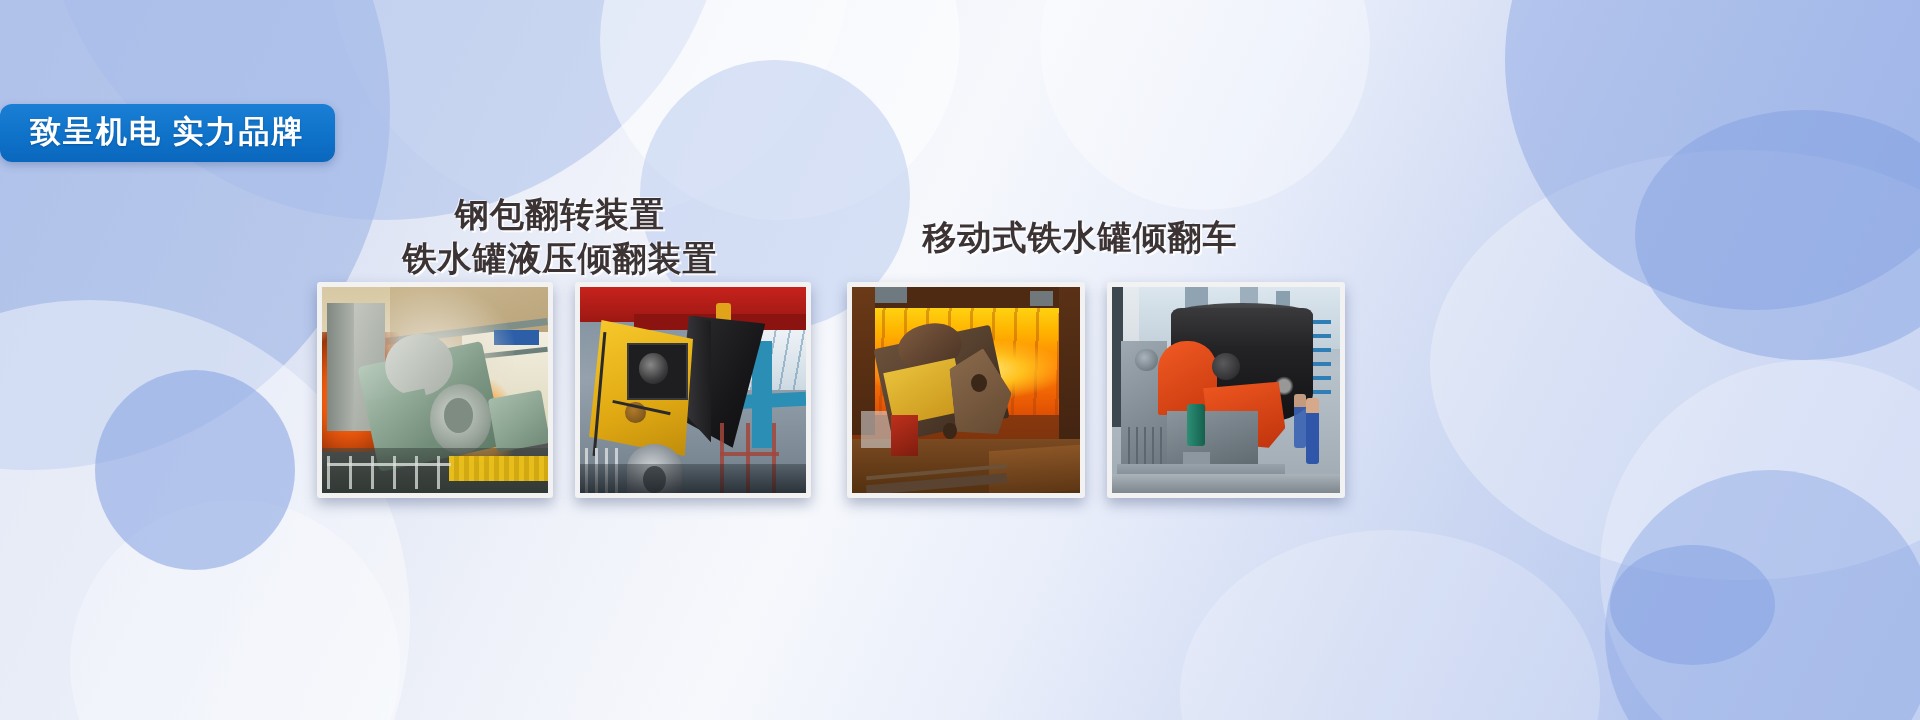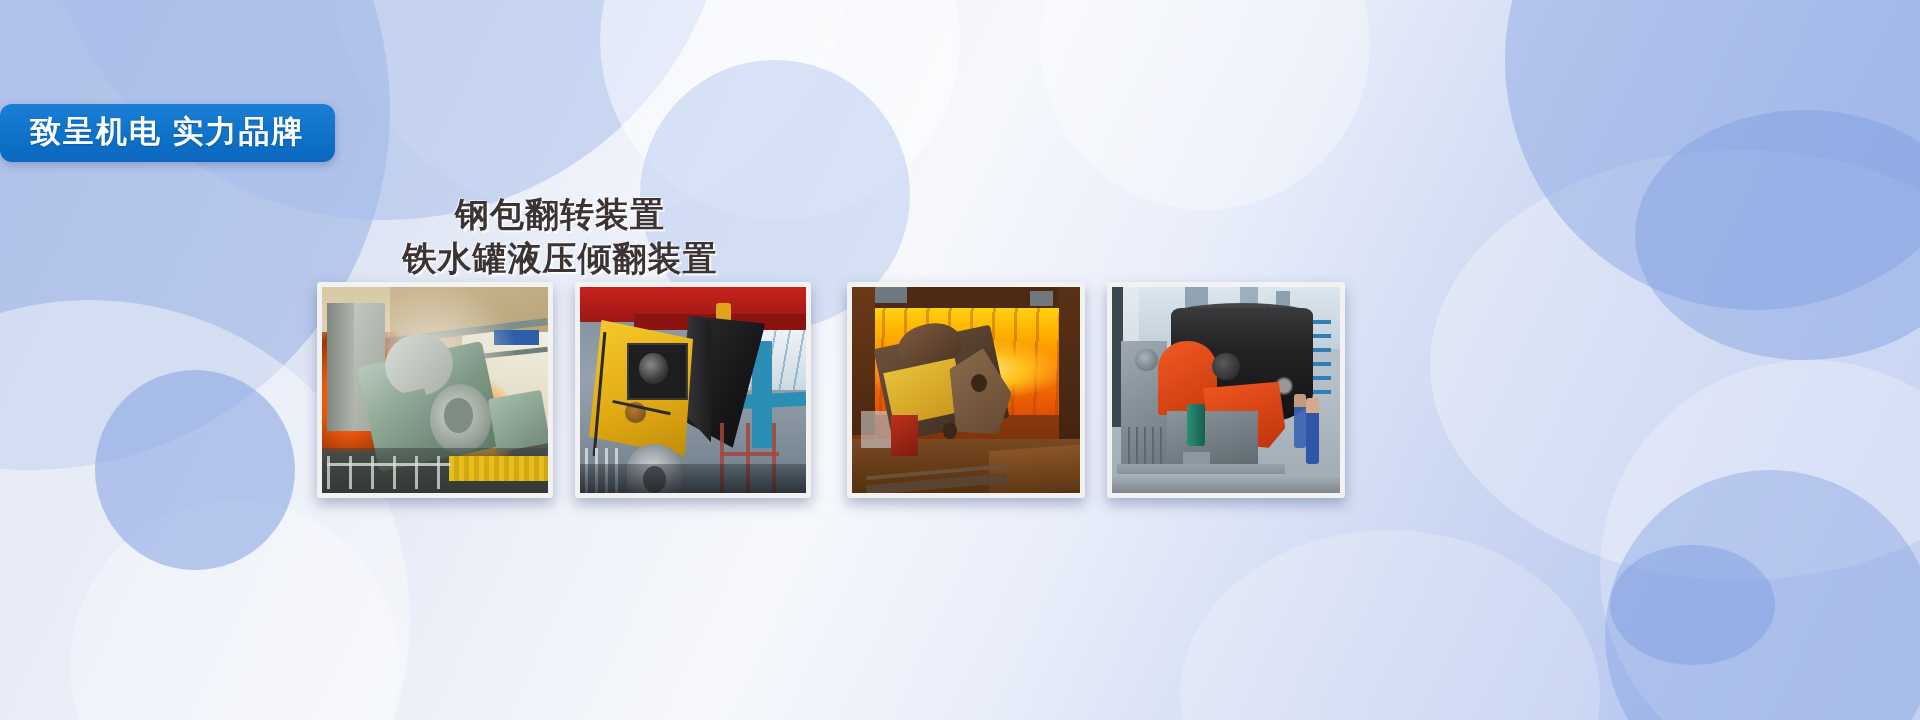"移动式铁水罐倾翻车" div.head-right { html: none -> <div> <div>移动式铁水罐倾翻车</div> </div> }
